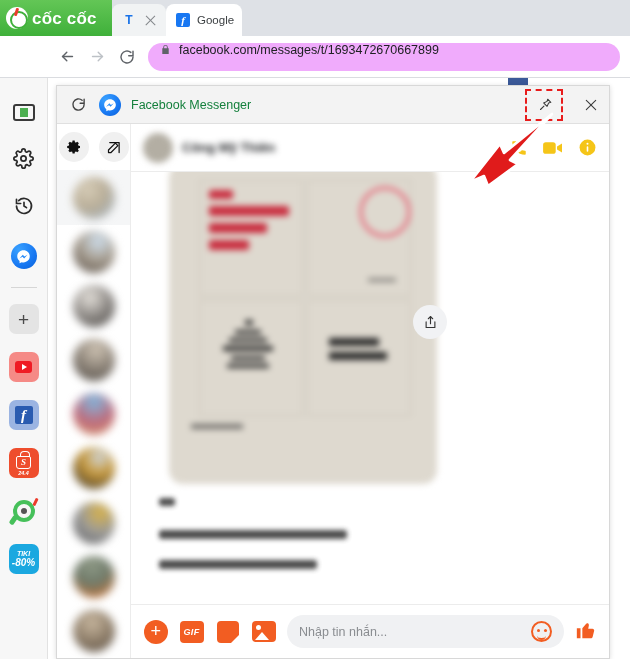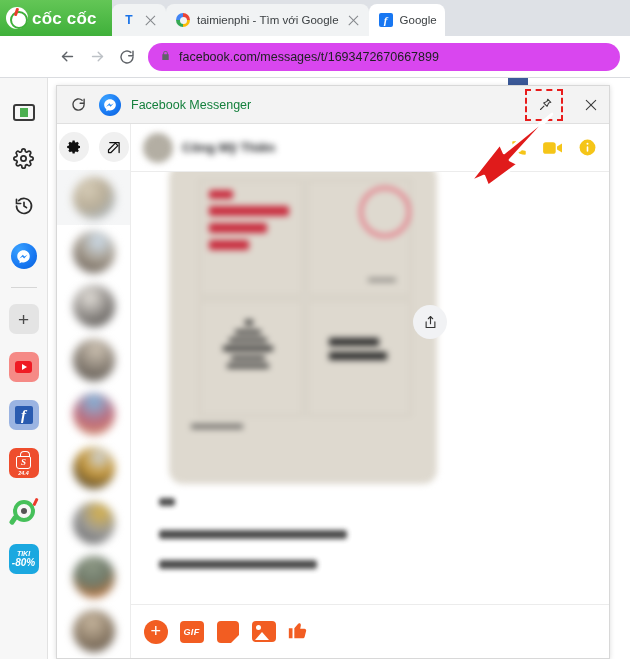"taimienphi - Tìm với Google" div.tab { html: <div> <span> <i></i> </span> <span>taimienphi - Tìm với Google</span> <span></span> </div> -> none }
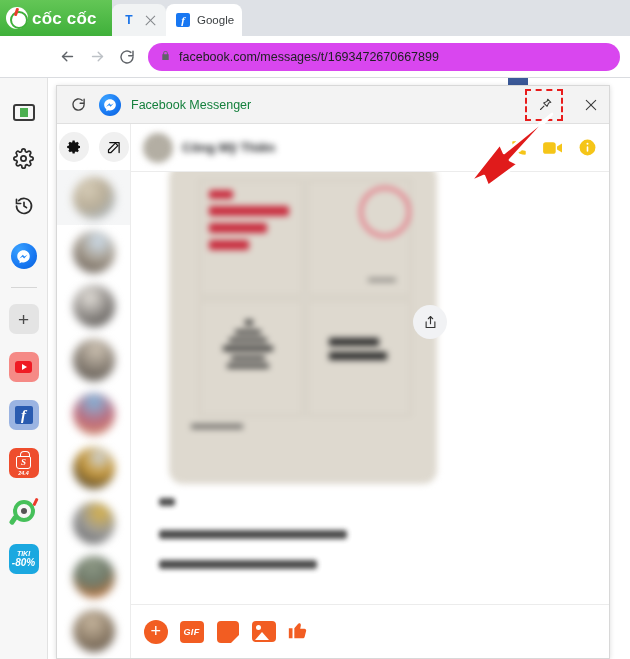"facebook.com/messages/t/1693472670667899" .omnibox { align-items: center -> flex-start; background: #d946ef -> #f0abfc }
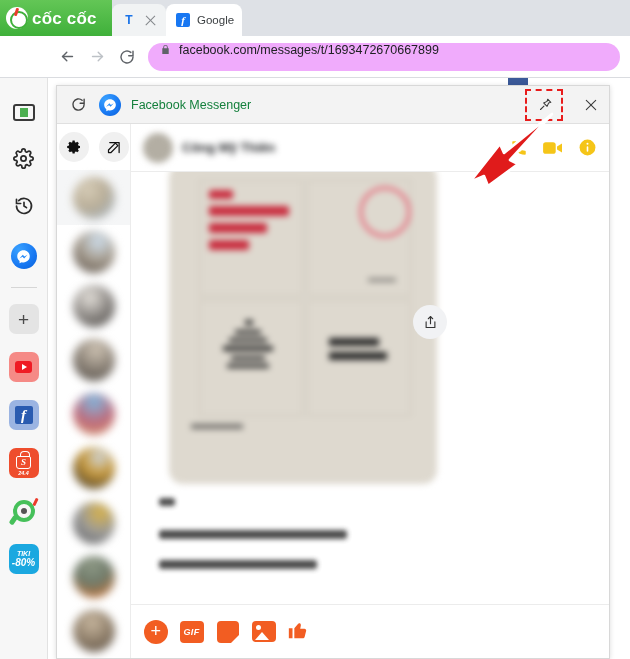"Nhập tin nhắn..." div.cmp-input { html: none -> <div> <span>Nhập tin nhắn...</span> <i></i> </div> }
